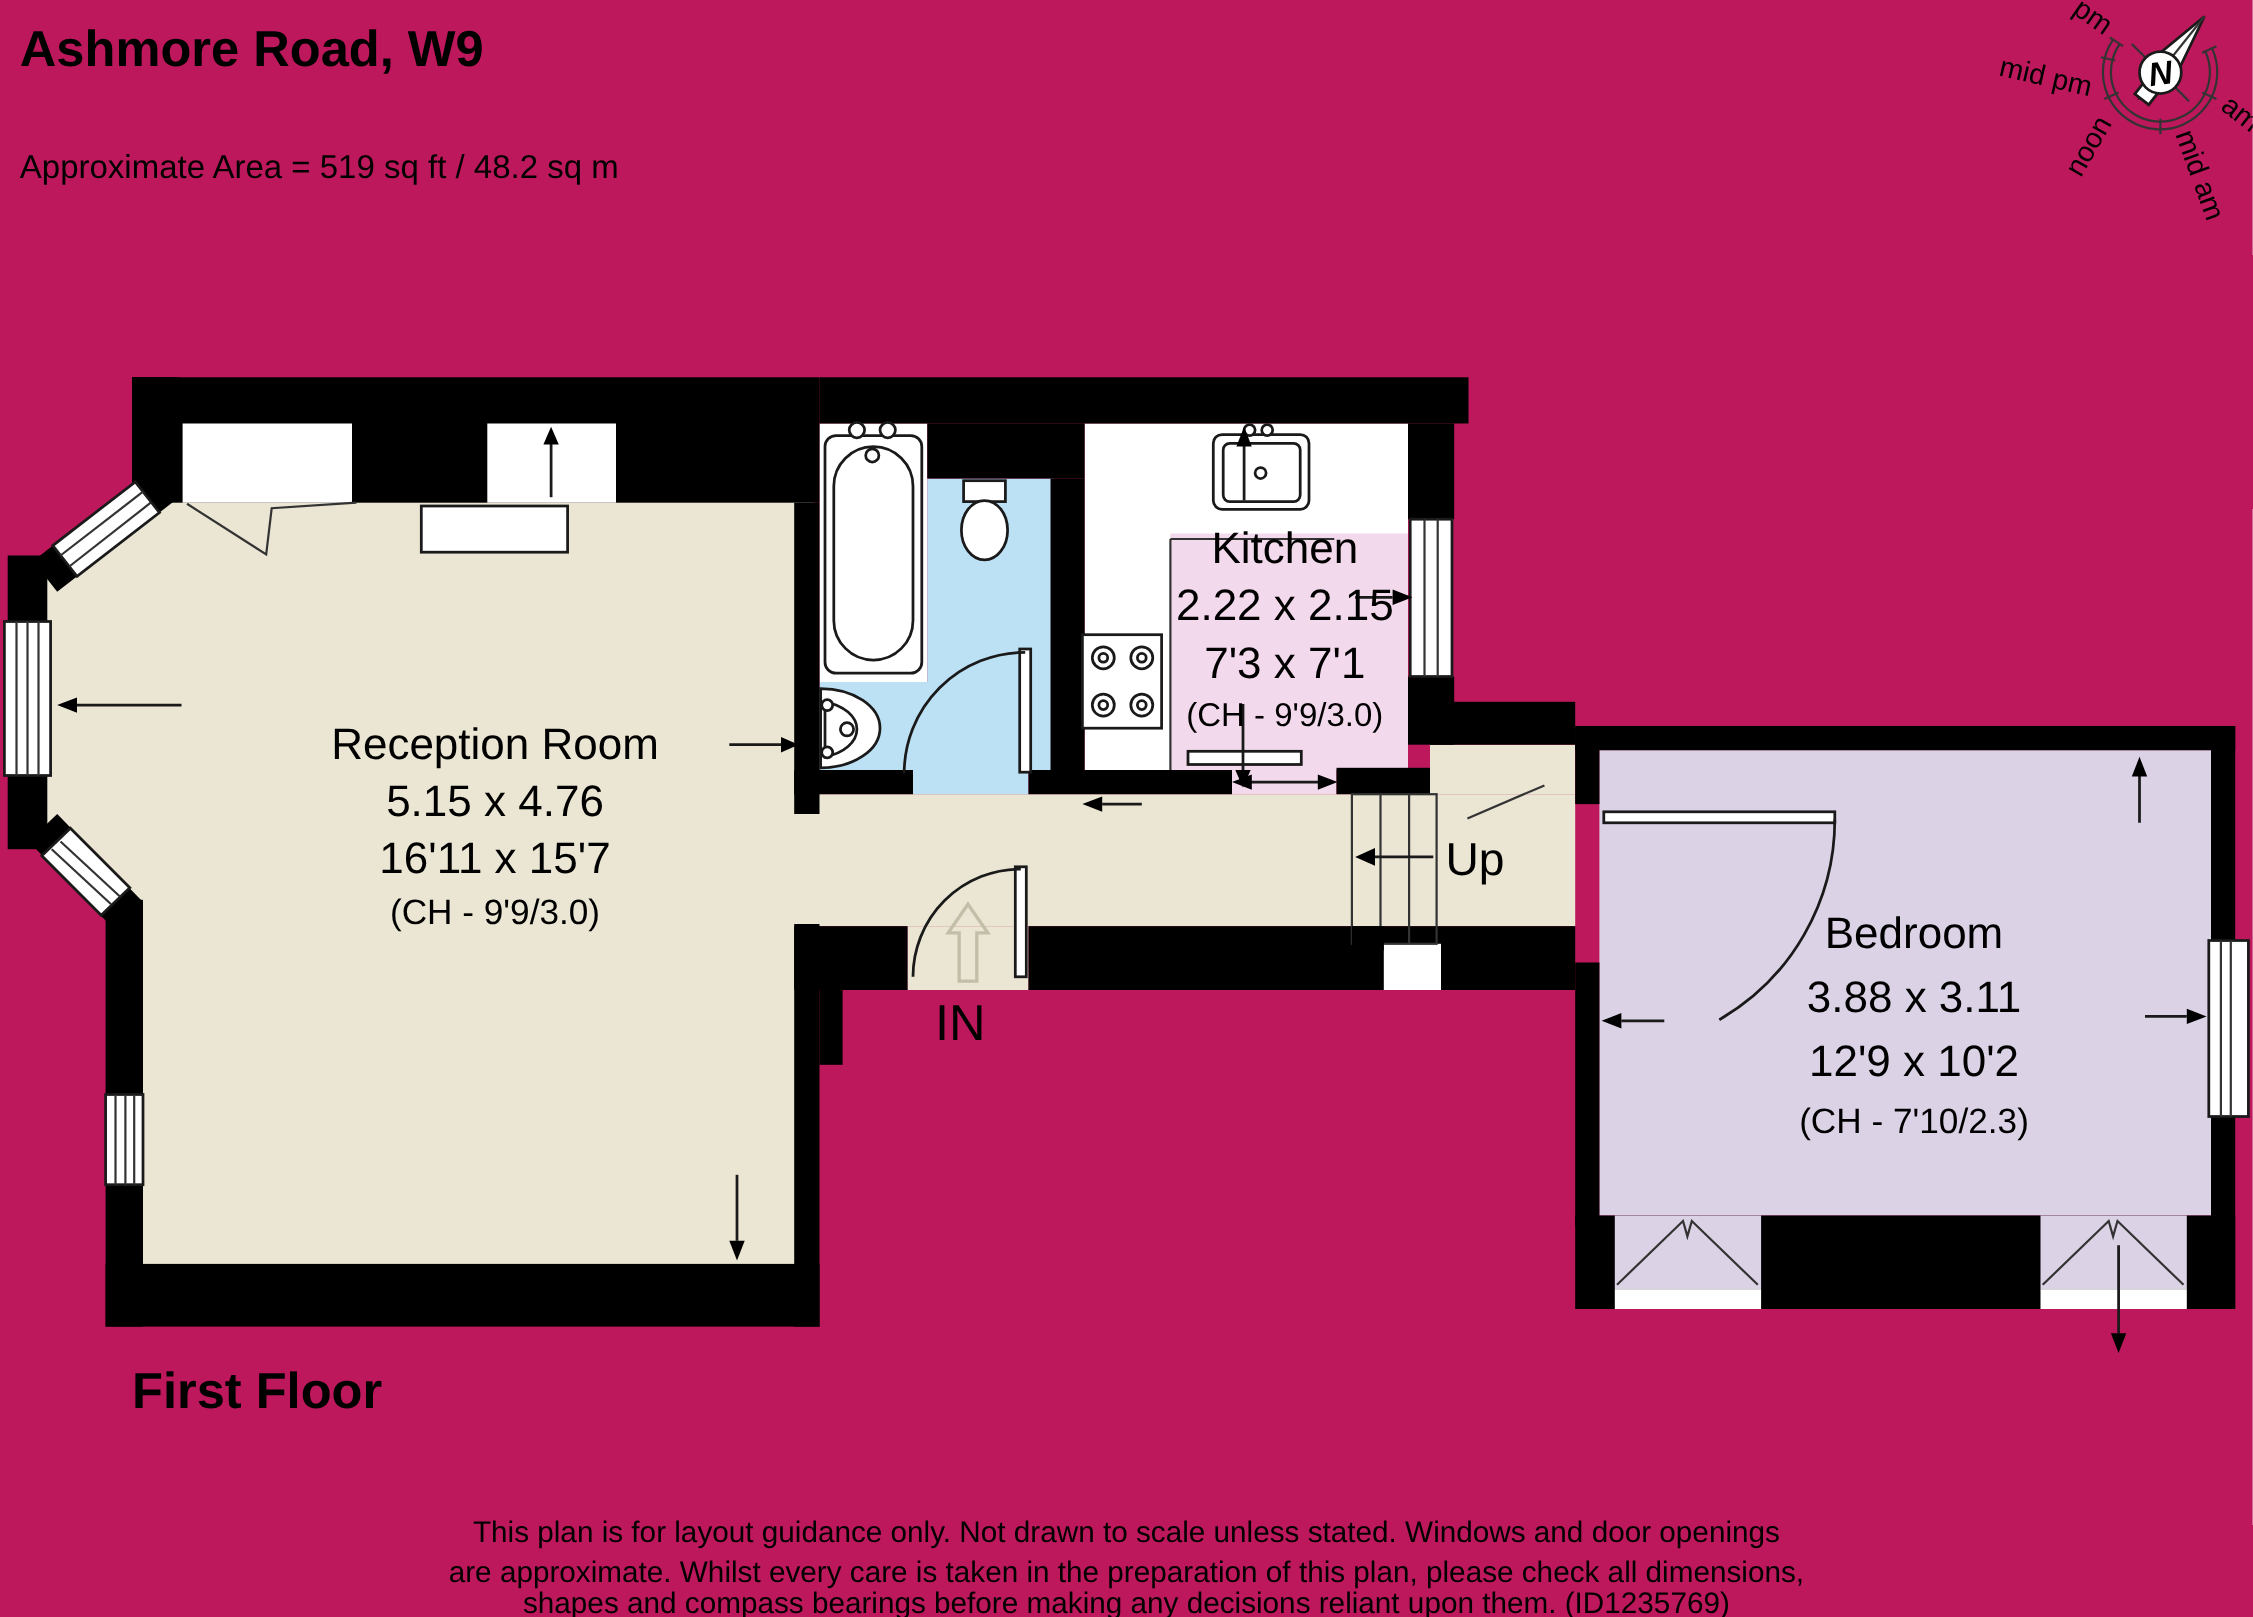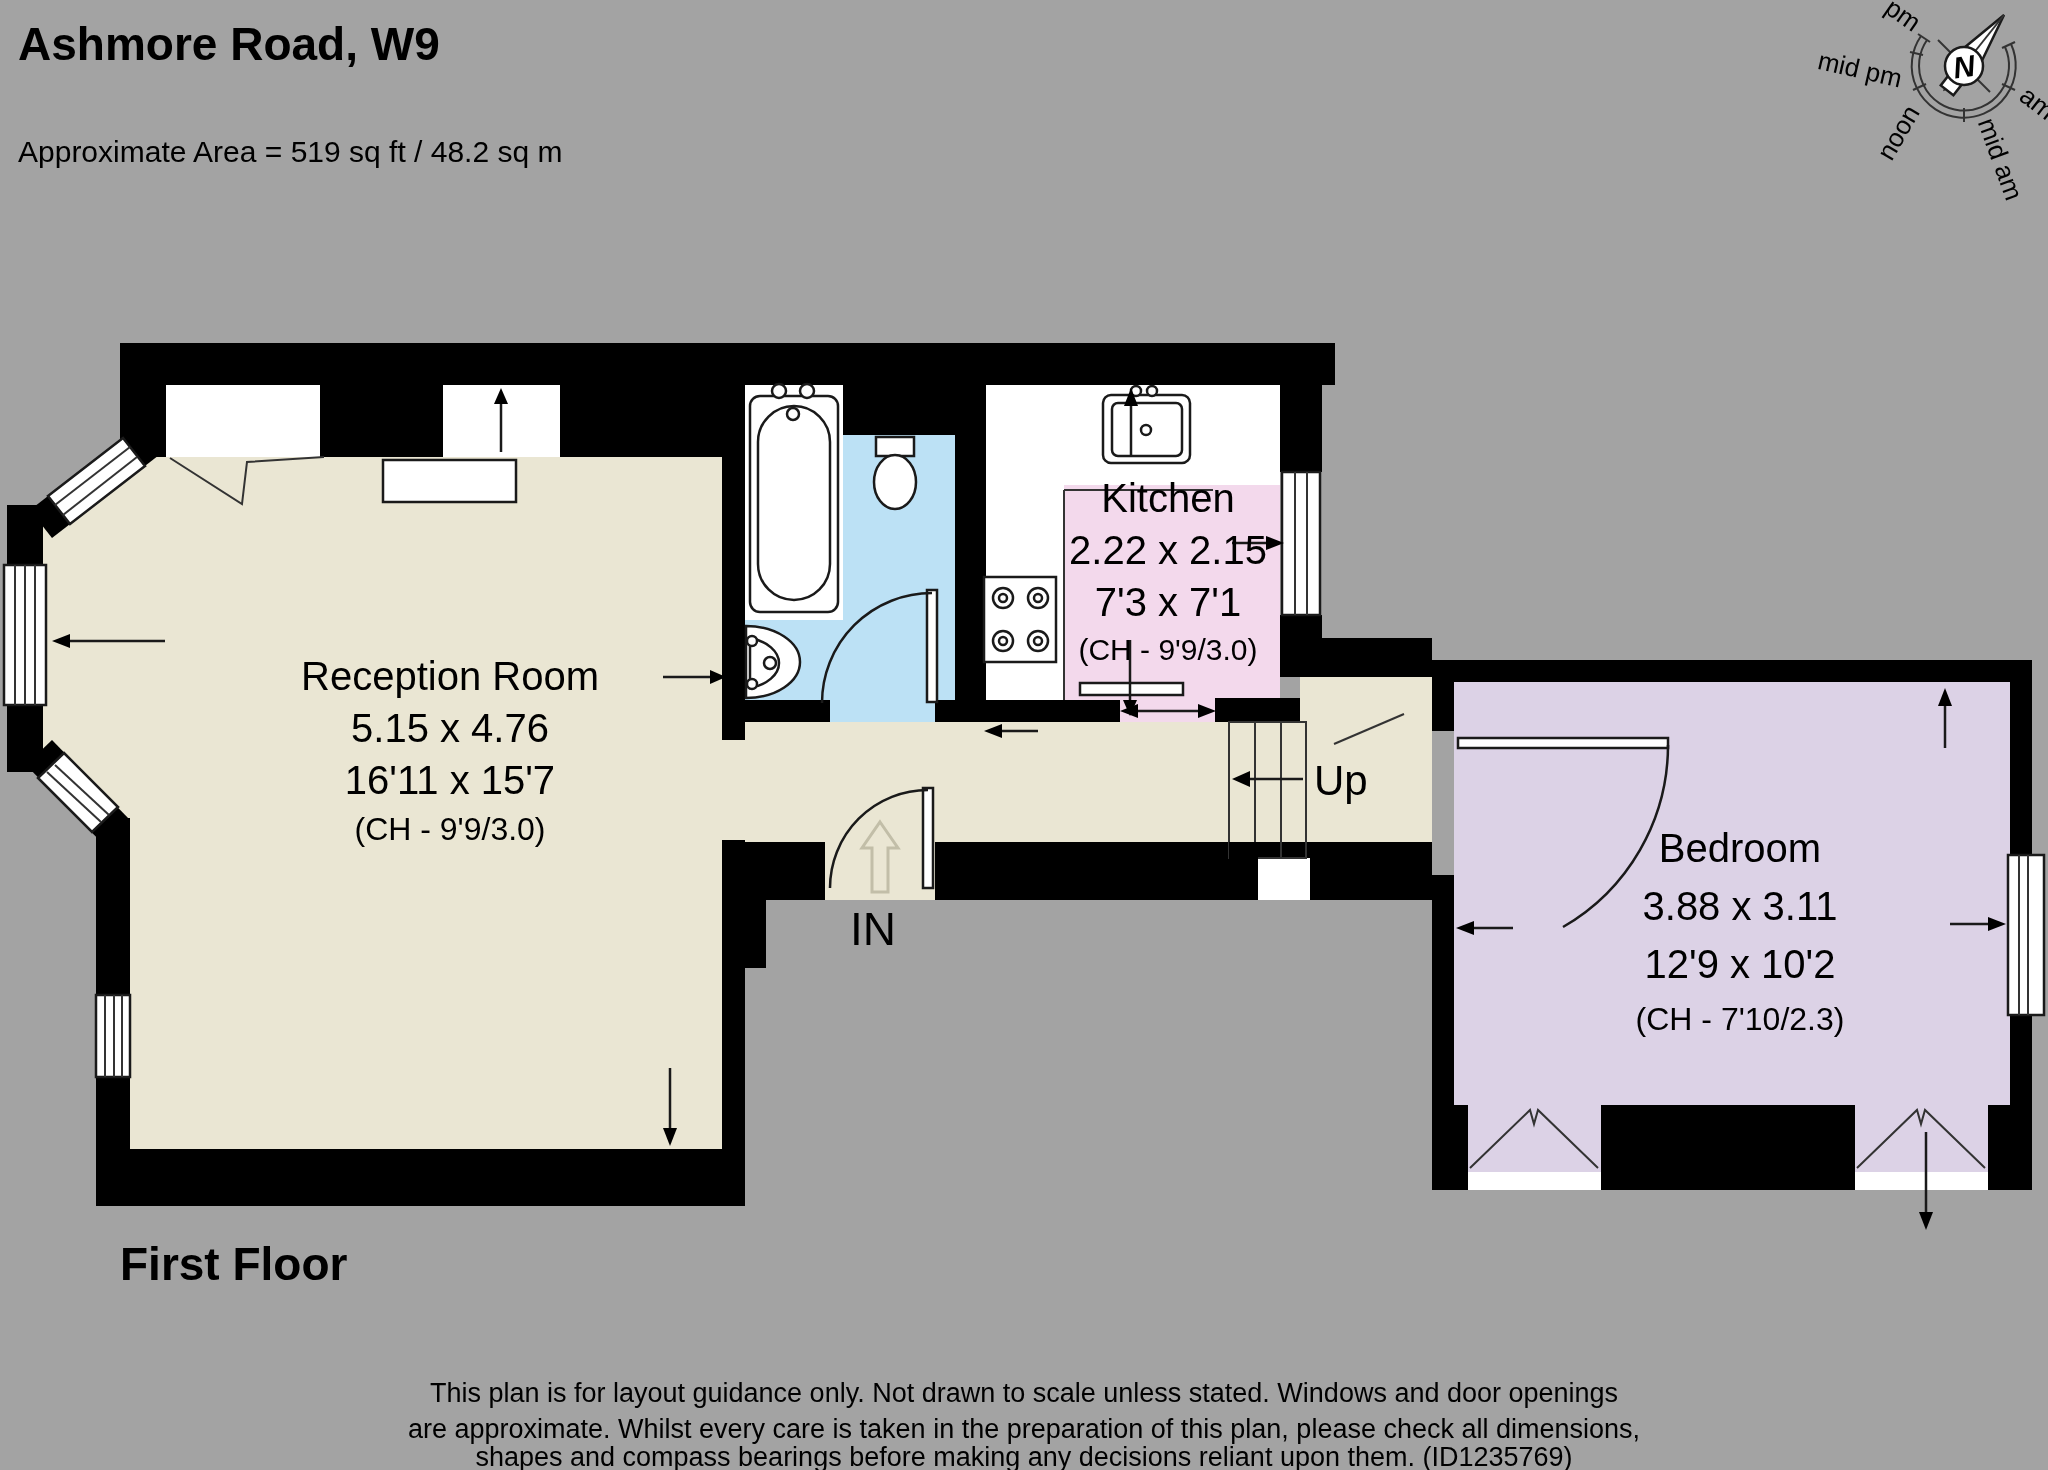"Ashmore Road, W9" .stage { background: #a3a3a3 -> #be185d }
